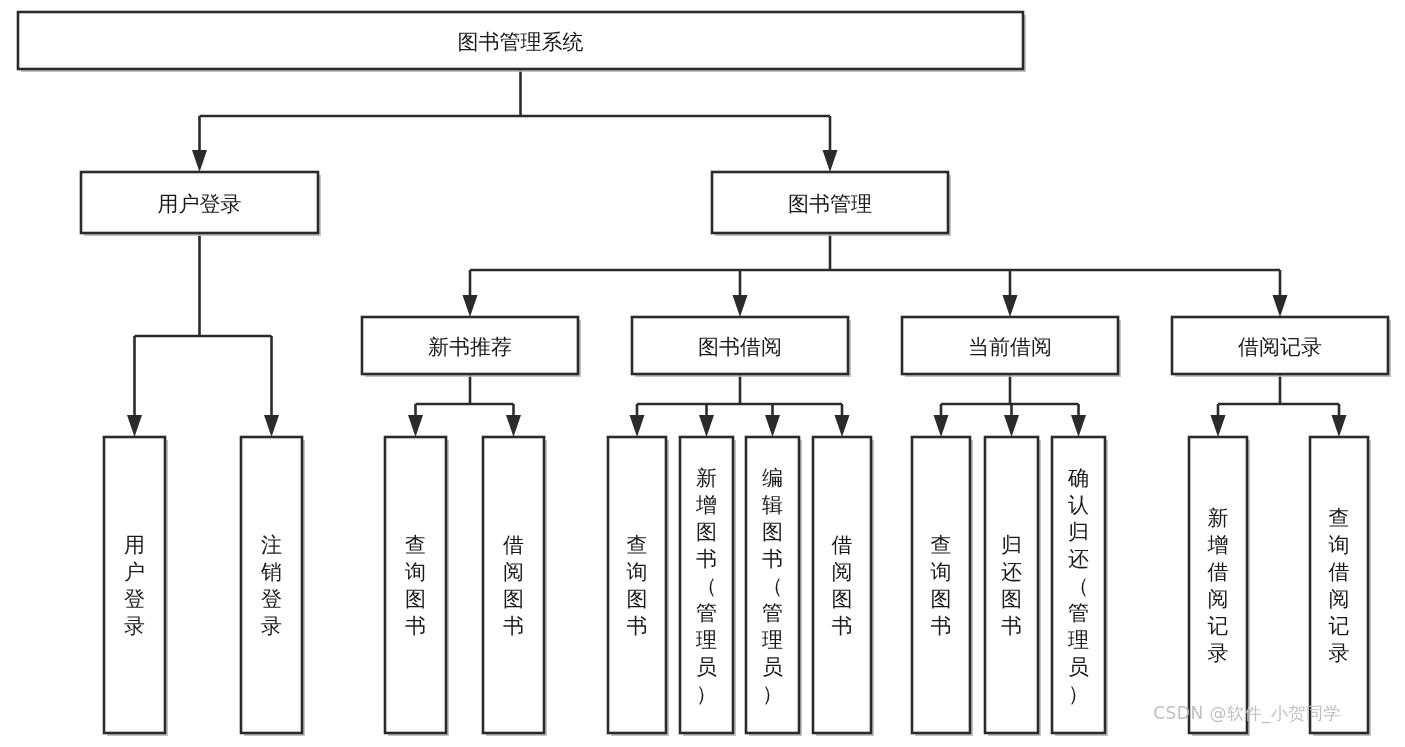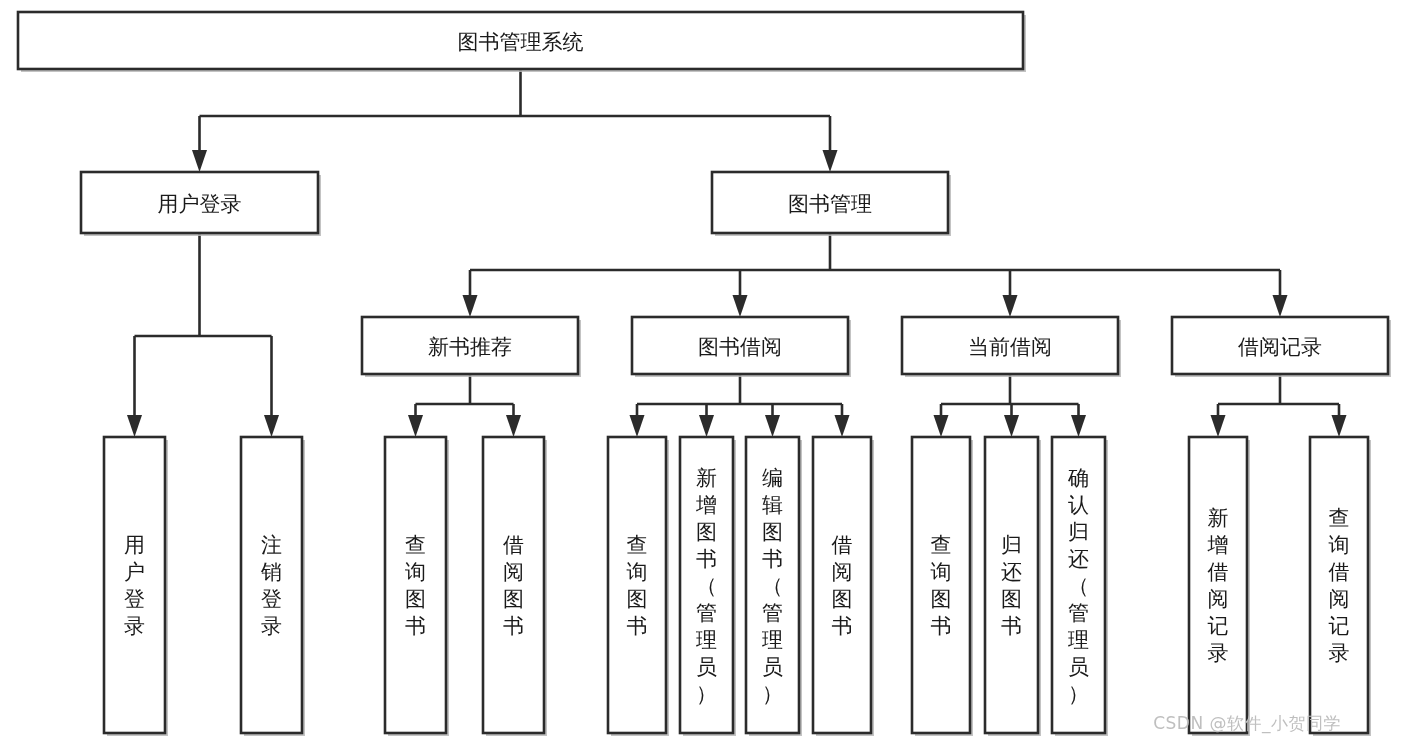"CSDN @软件_小贺同学" .watermark-text { bottom: 12px -> 22px }
